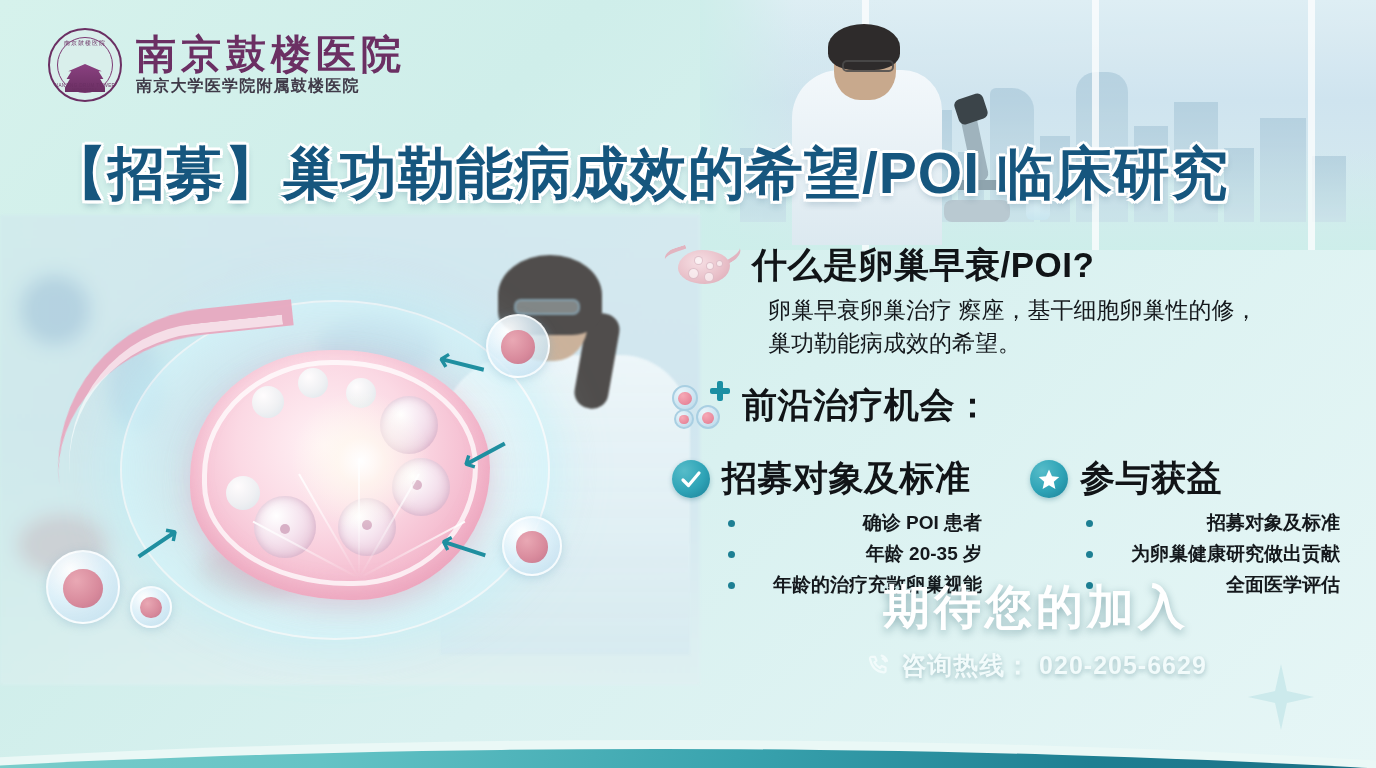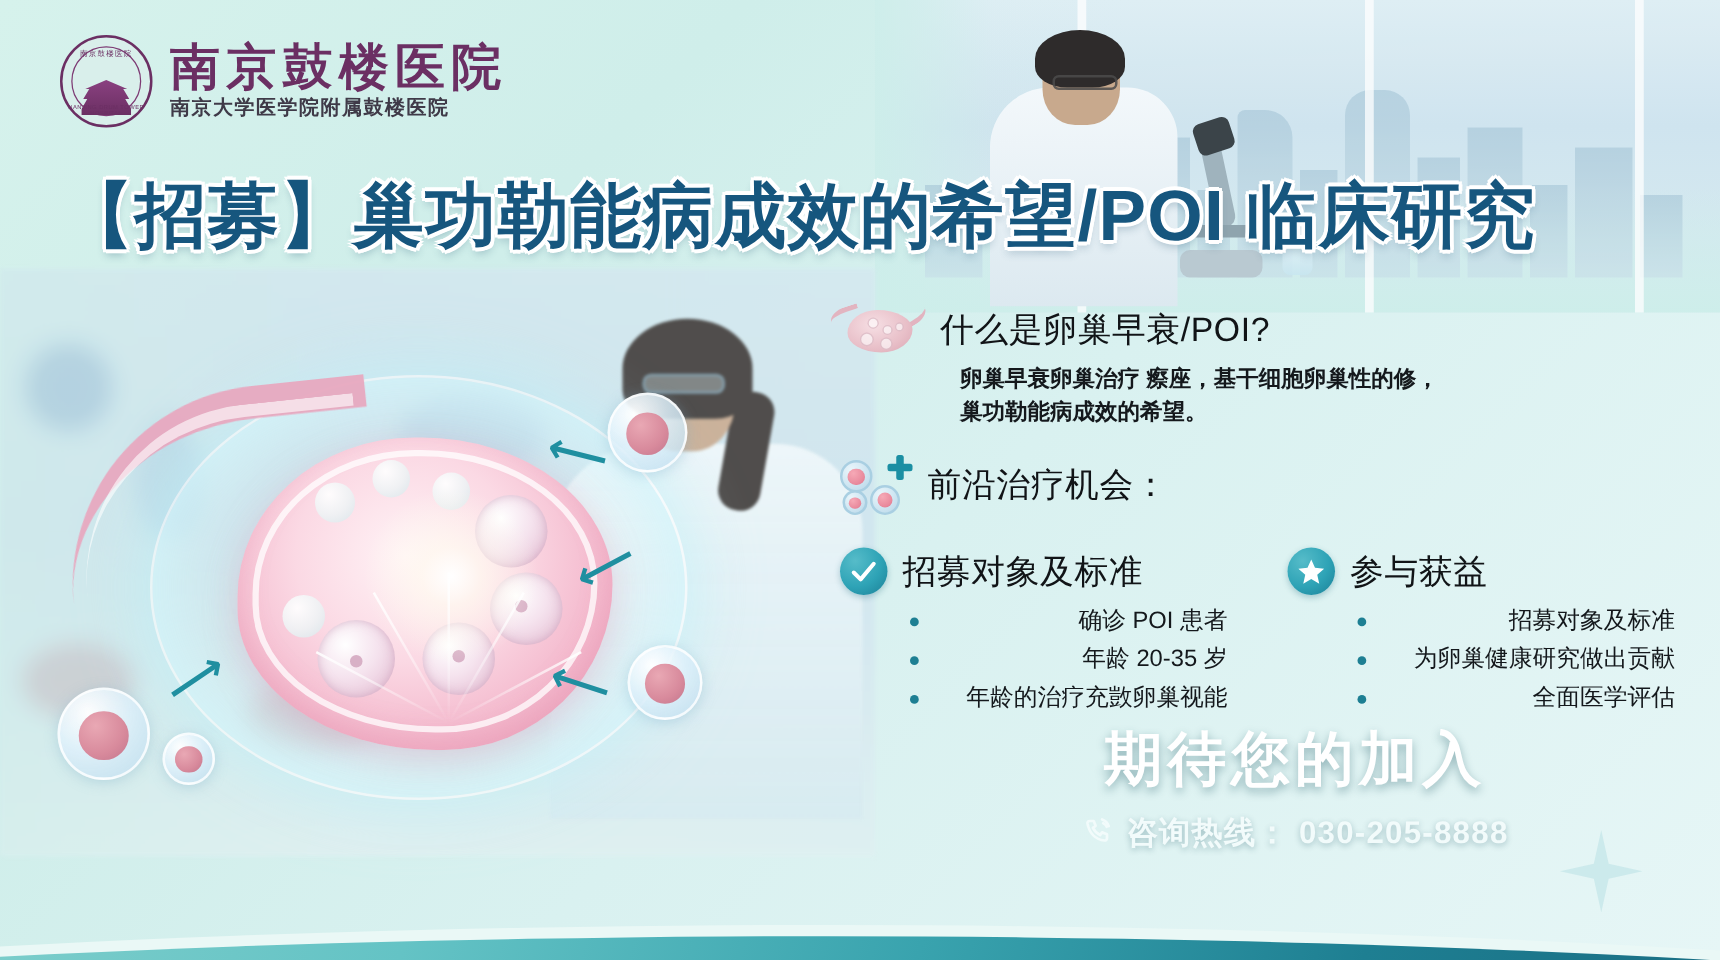"什么是卵巢早衰/POI?" .sec-title { font-size: 27px -> 35px; font-weight: normal -> bold }
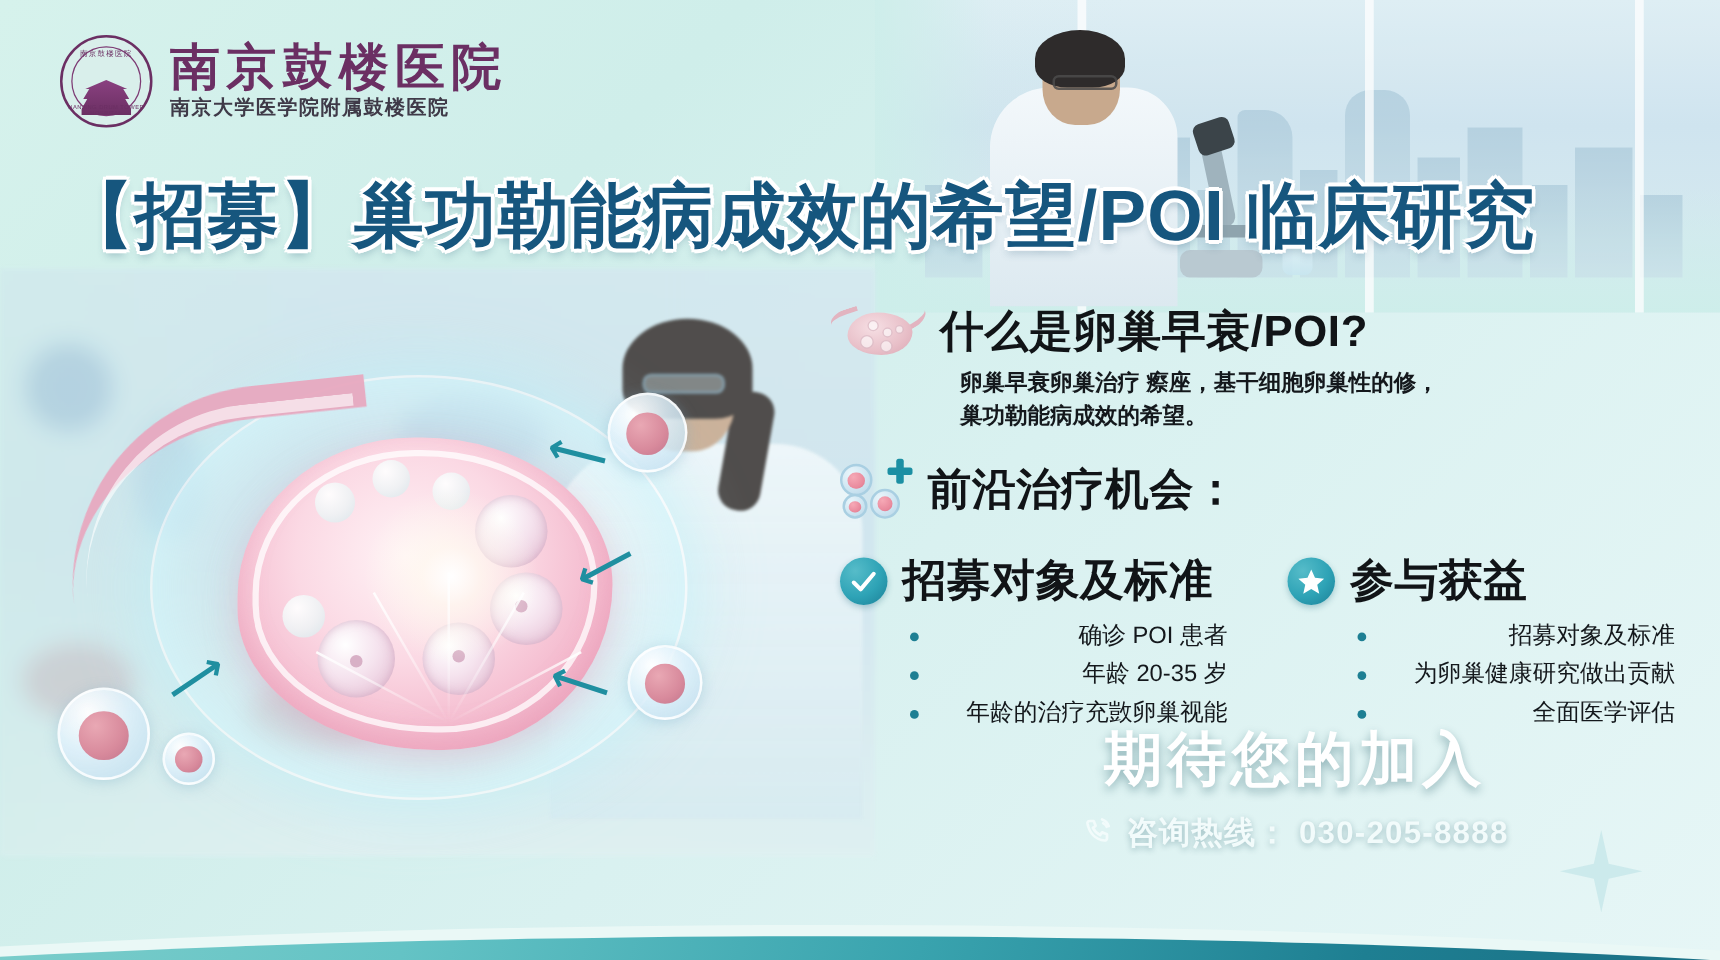"卵巢早衰卵巢治疗 瘵座，基干细胞卵巢性的修，" .sec-body { font-size: 18px -> 23px; font-weight: 700 -> 400 }
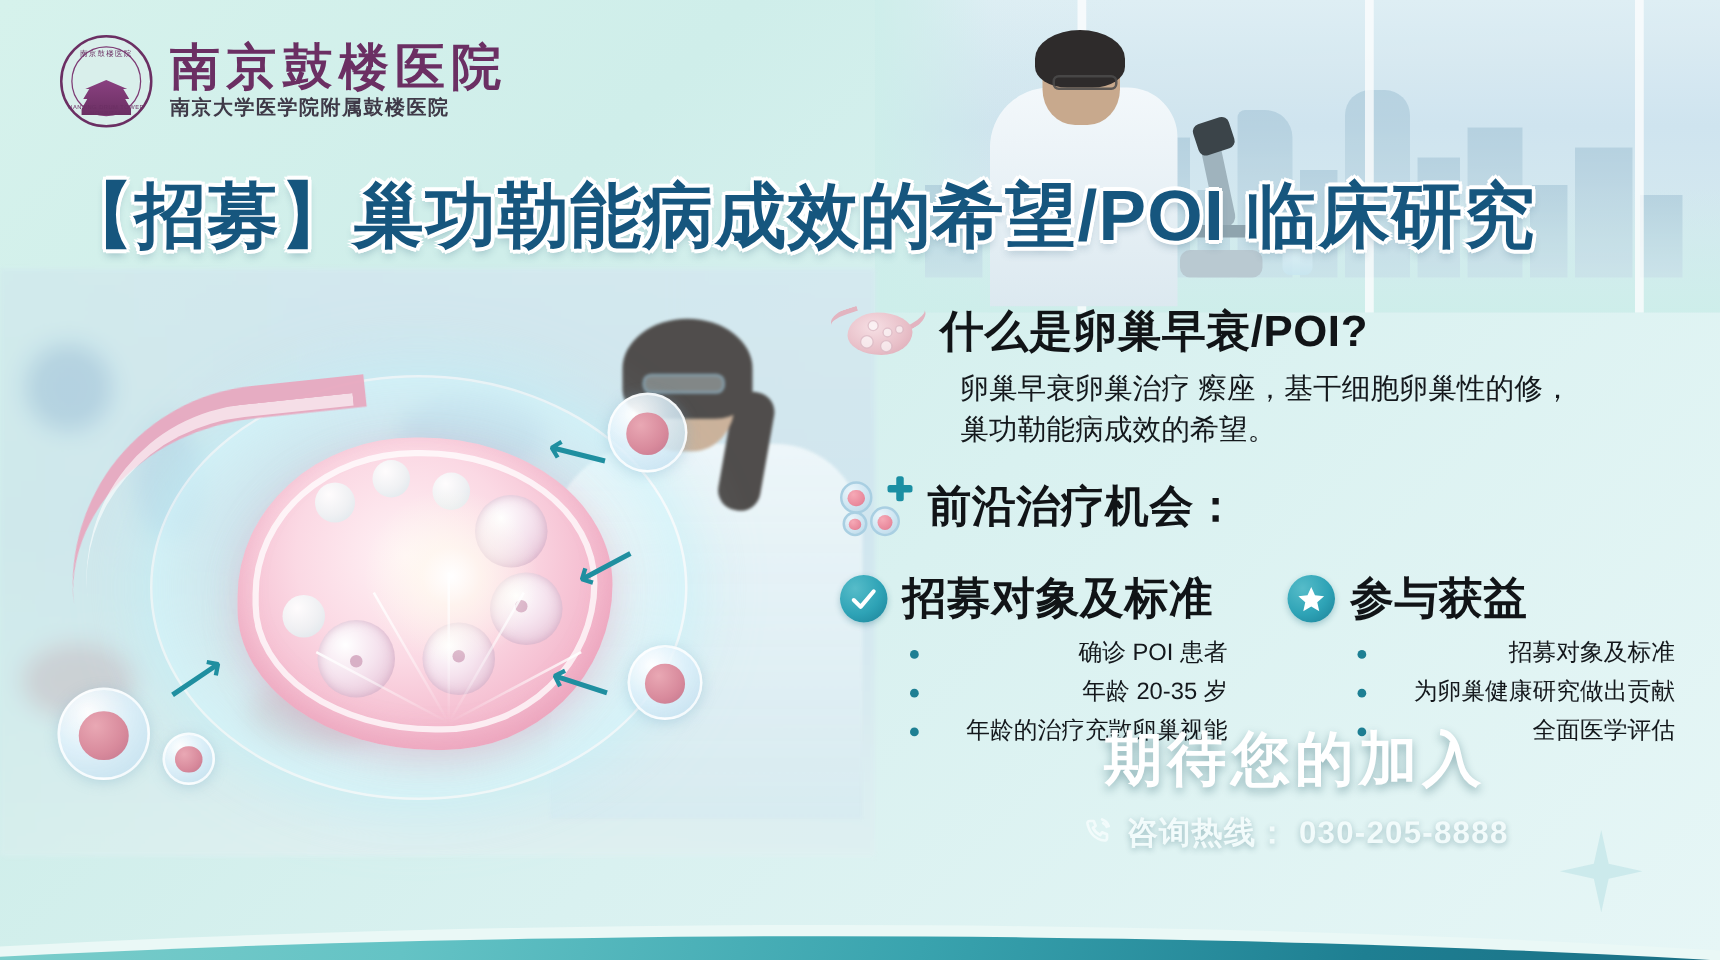"确诊 POI 患者" ul.bullets li { font-weight: 400 -> 700 }
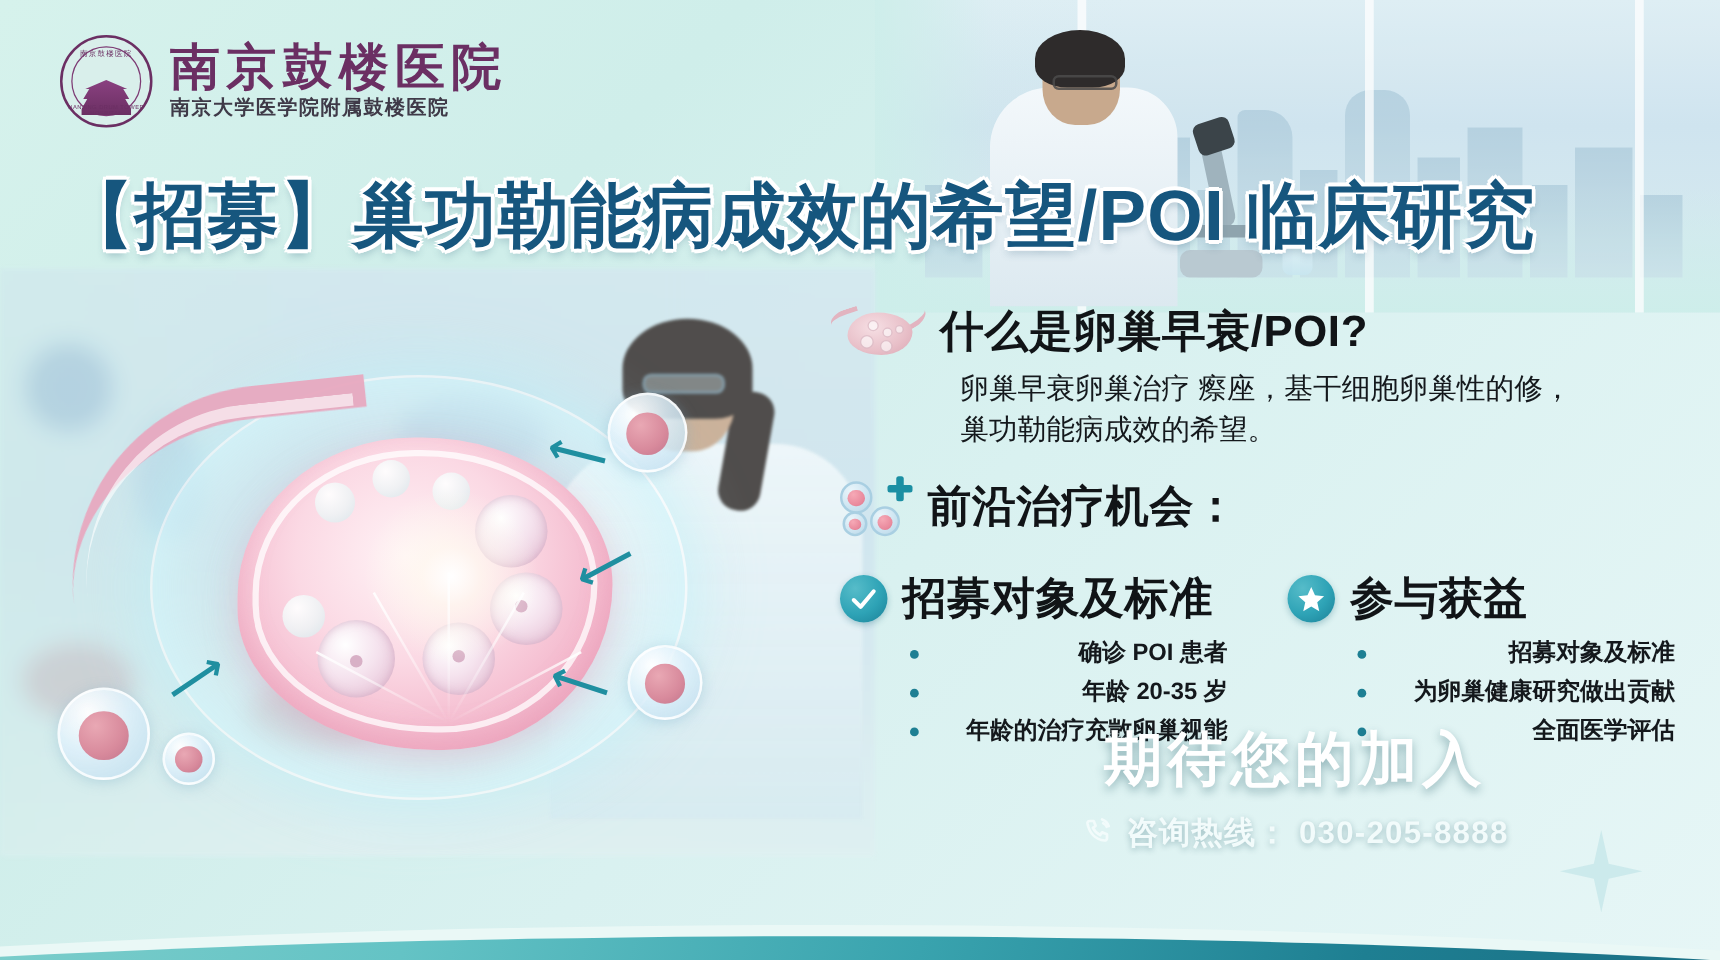"咨询热线： 030-205-8888" span { text: 030-205-8888 -> 020-205-6629 }
